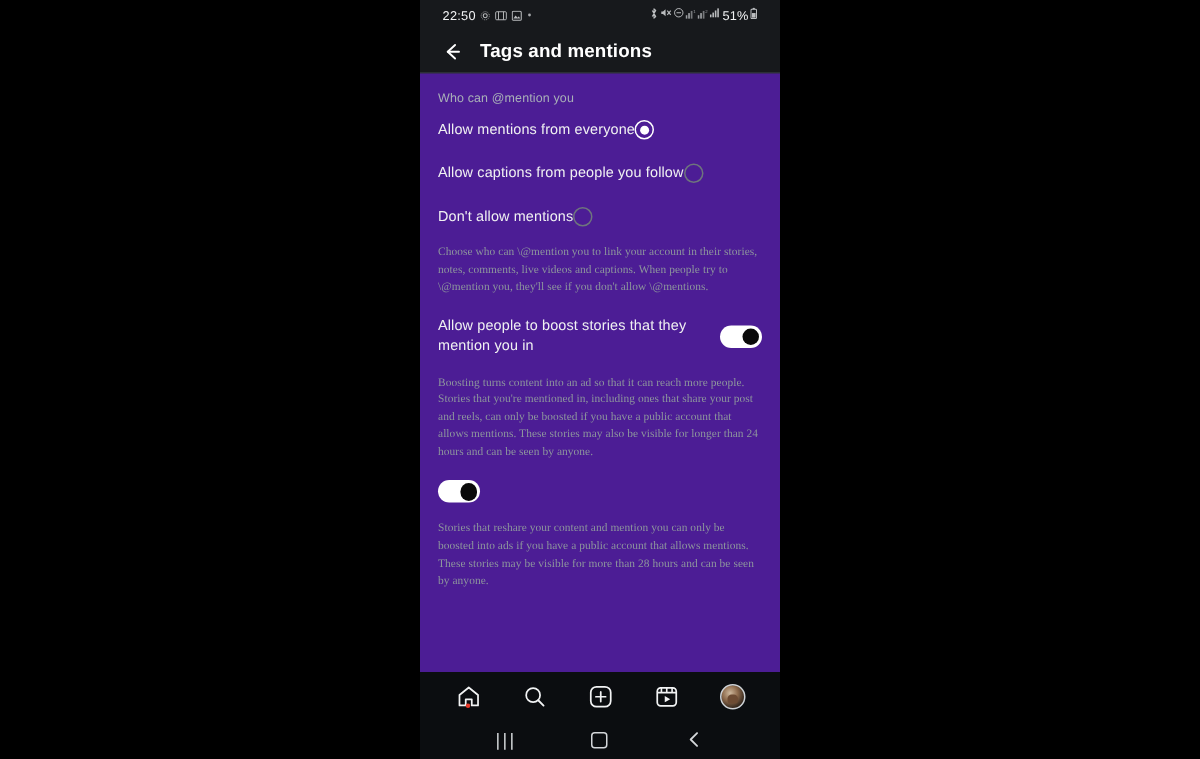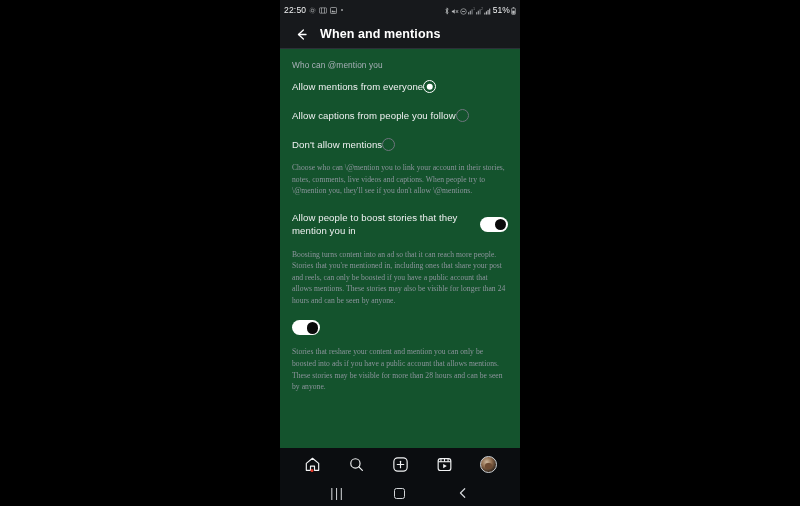"22:50" .statusbar { padding: 0 4px -> 0 15px }
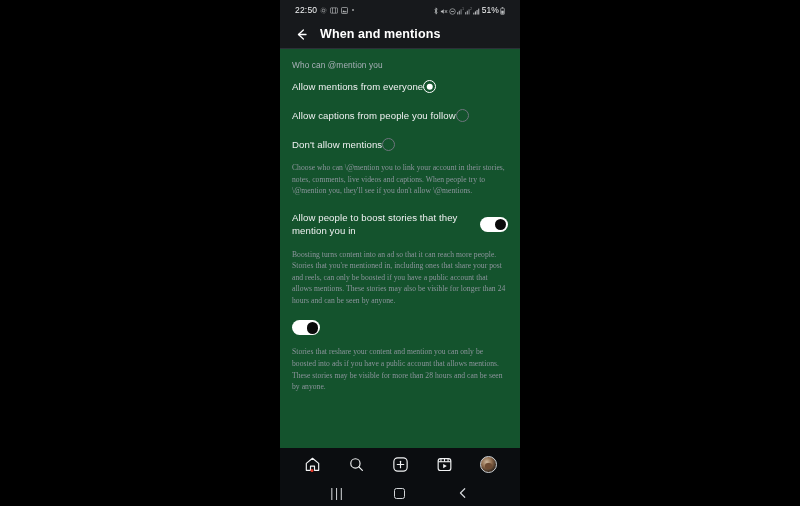"51%" .sb-right { align-items: flex-end -> flex-start }
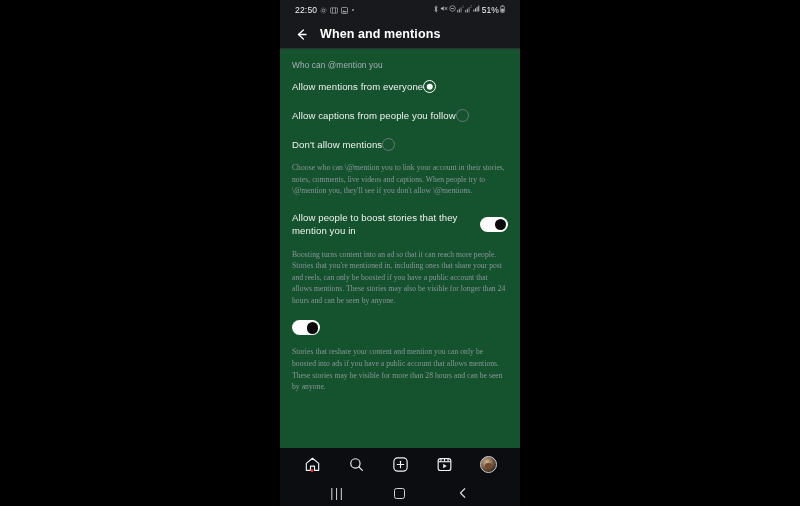"When and mentions" div.appbar-title { text: When -> Tags }
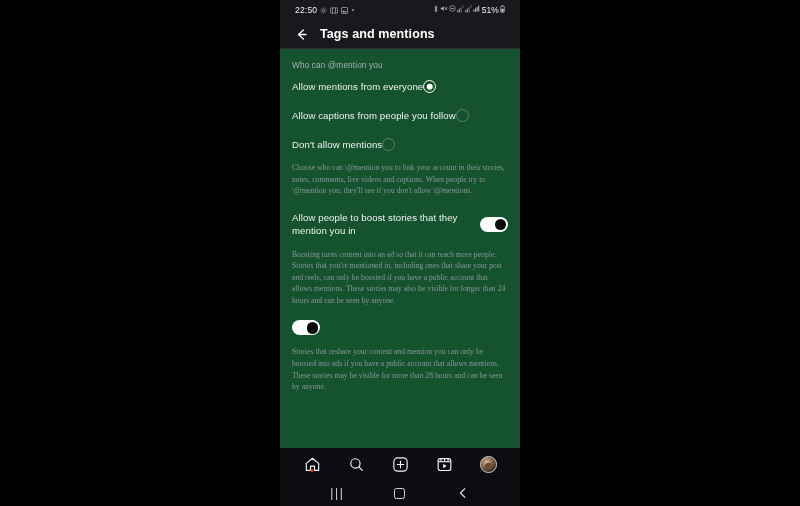"Who can @mention you" .content { background: #14532d -> #4c1d95 }
